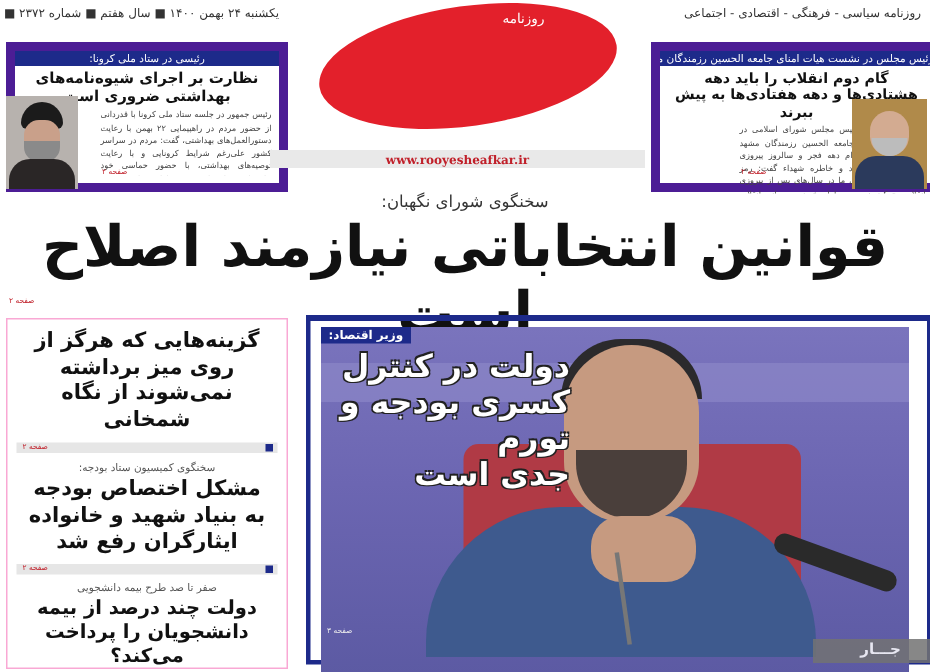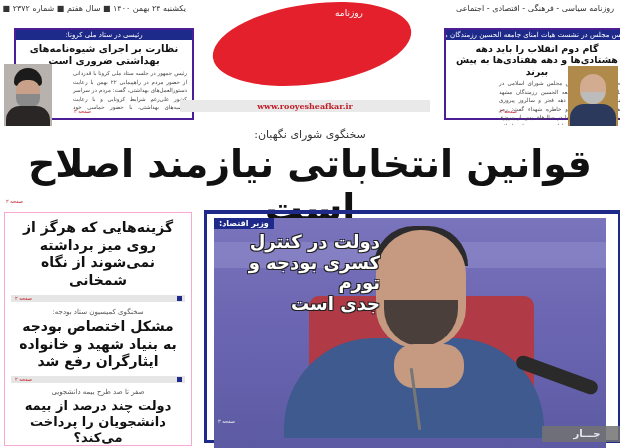"رئیسی در ستاد ملی کرونا:" .box { border: 2px solid #4c1d95 -> 6px solid #4c1d95; margin-left: 10px -> none }
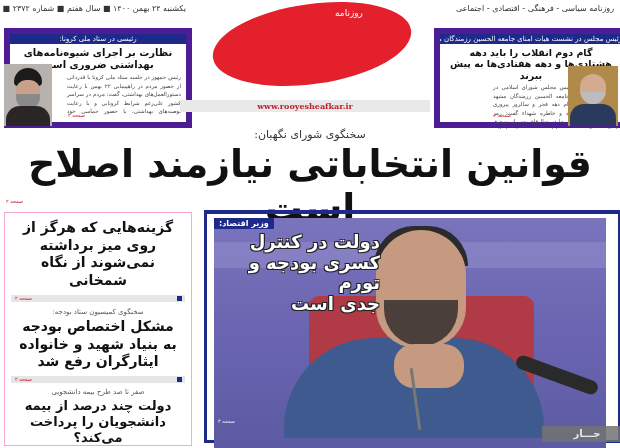"دولت در کنترل" .photo-hl { font-size: 18px -> 21px }
